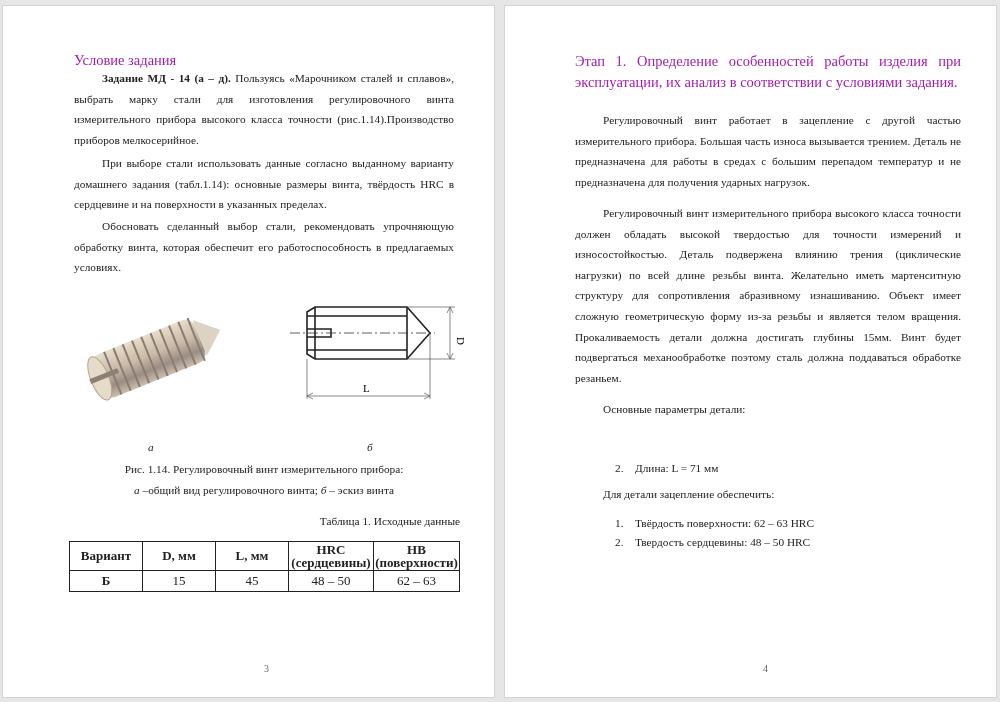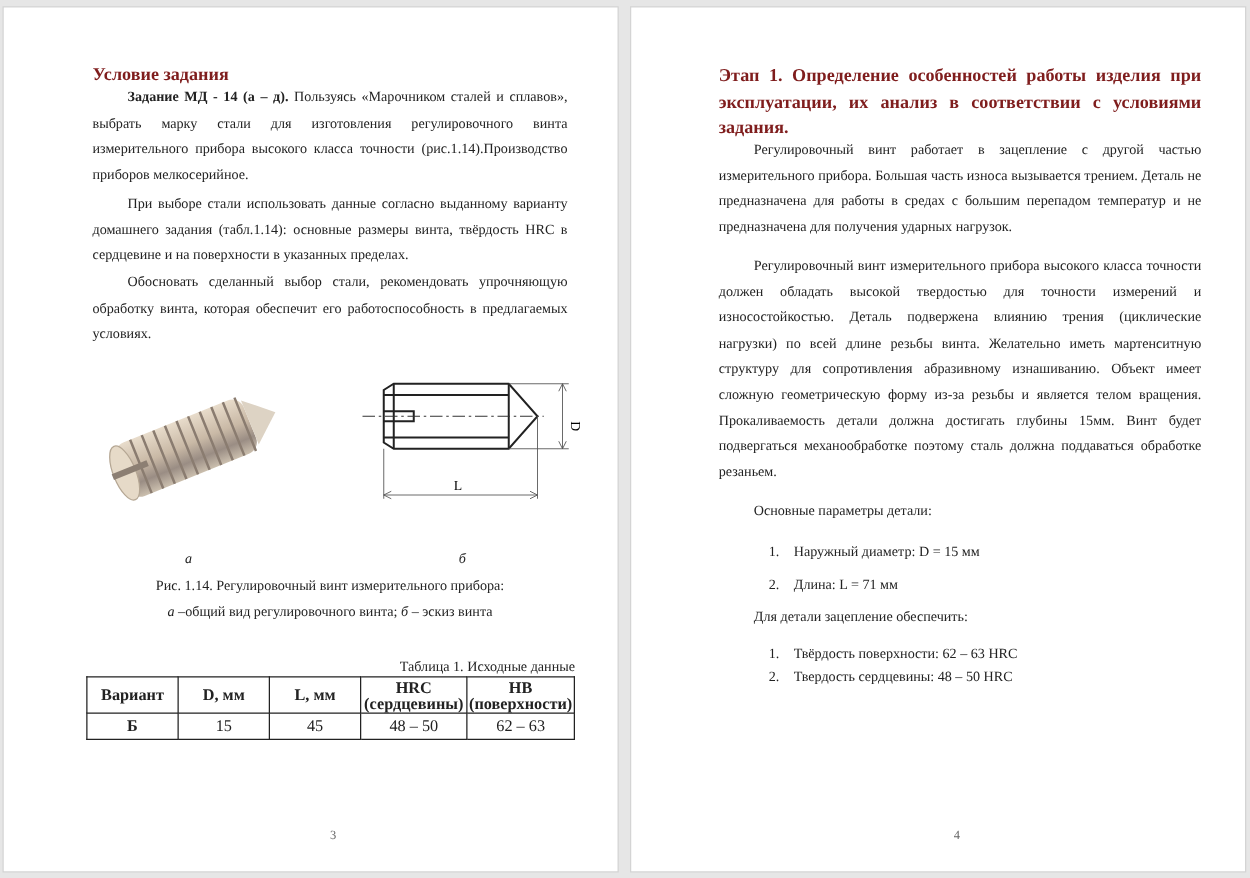"Условие задания" .h { color: #7f1d1d -> #a21caf; font-weight: bold -> normal }
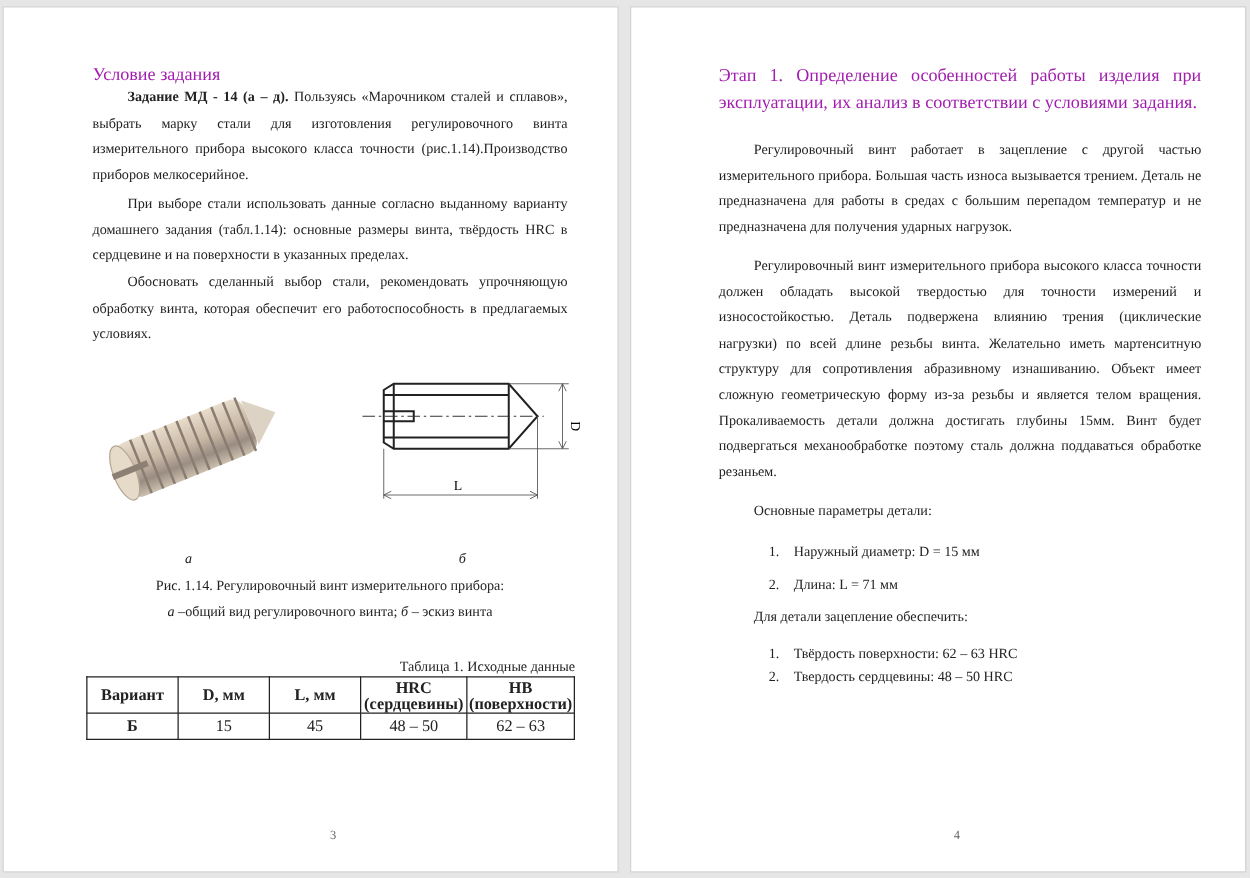"1. Наружный диаметр: D =" div.p { html: <div><span>1.</span><span>Наружный диаметр: D = 15 мм</span></div> -> none }
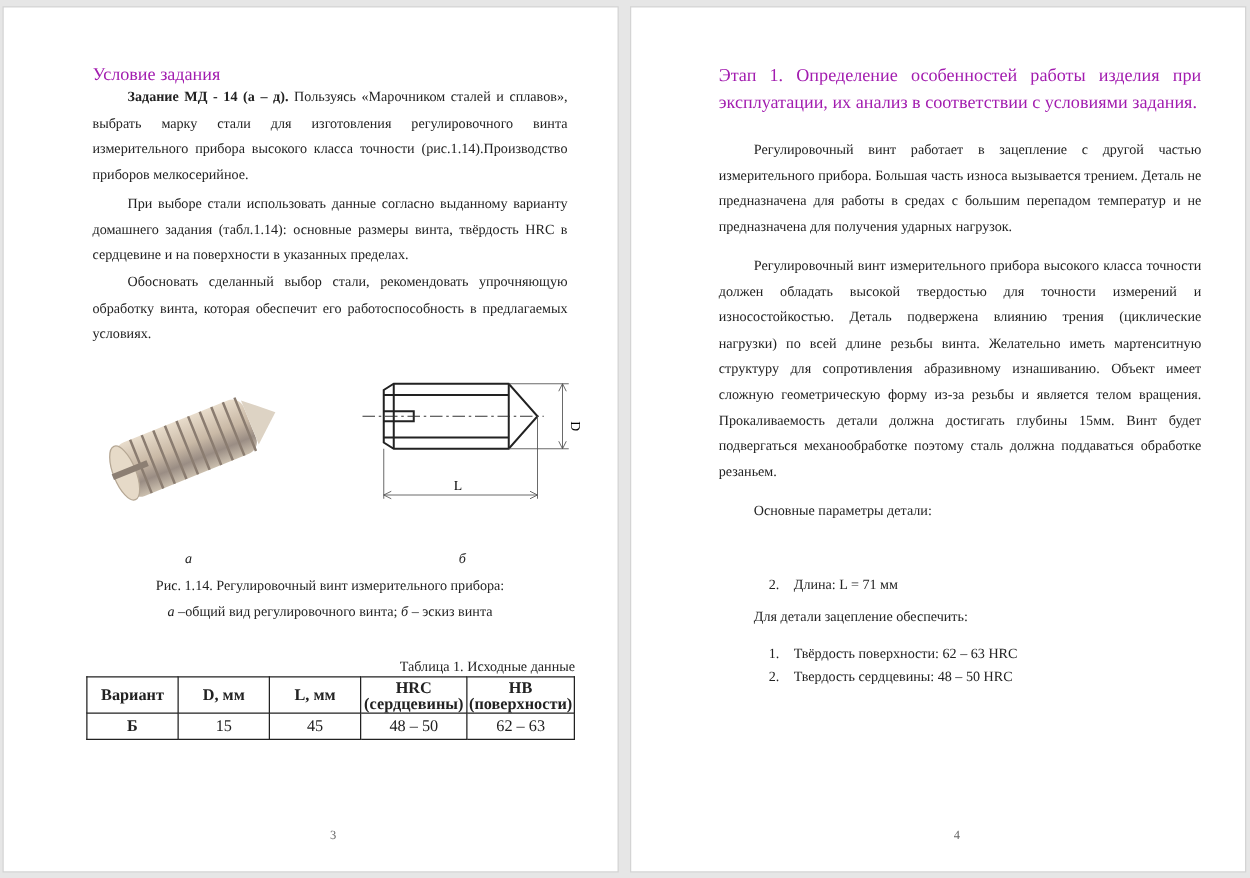"Таблица 1. Исходные данные" div.p { top: 518px -> 505px }
